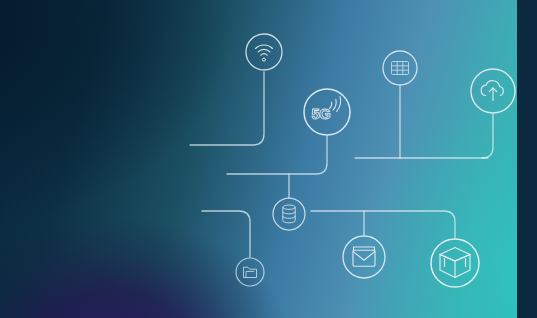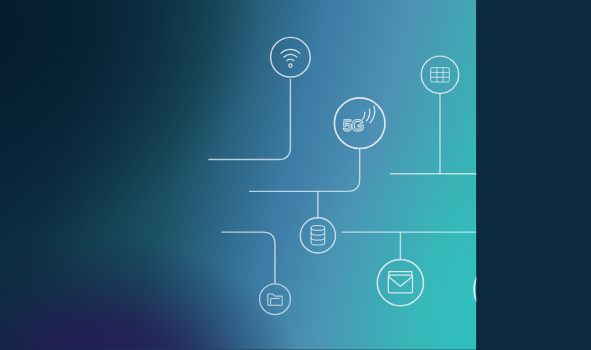"5G" #stage { width: 433px -> 517px }
